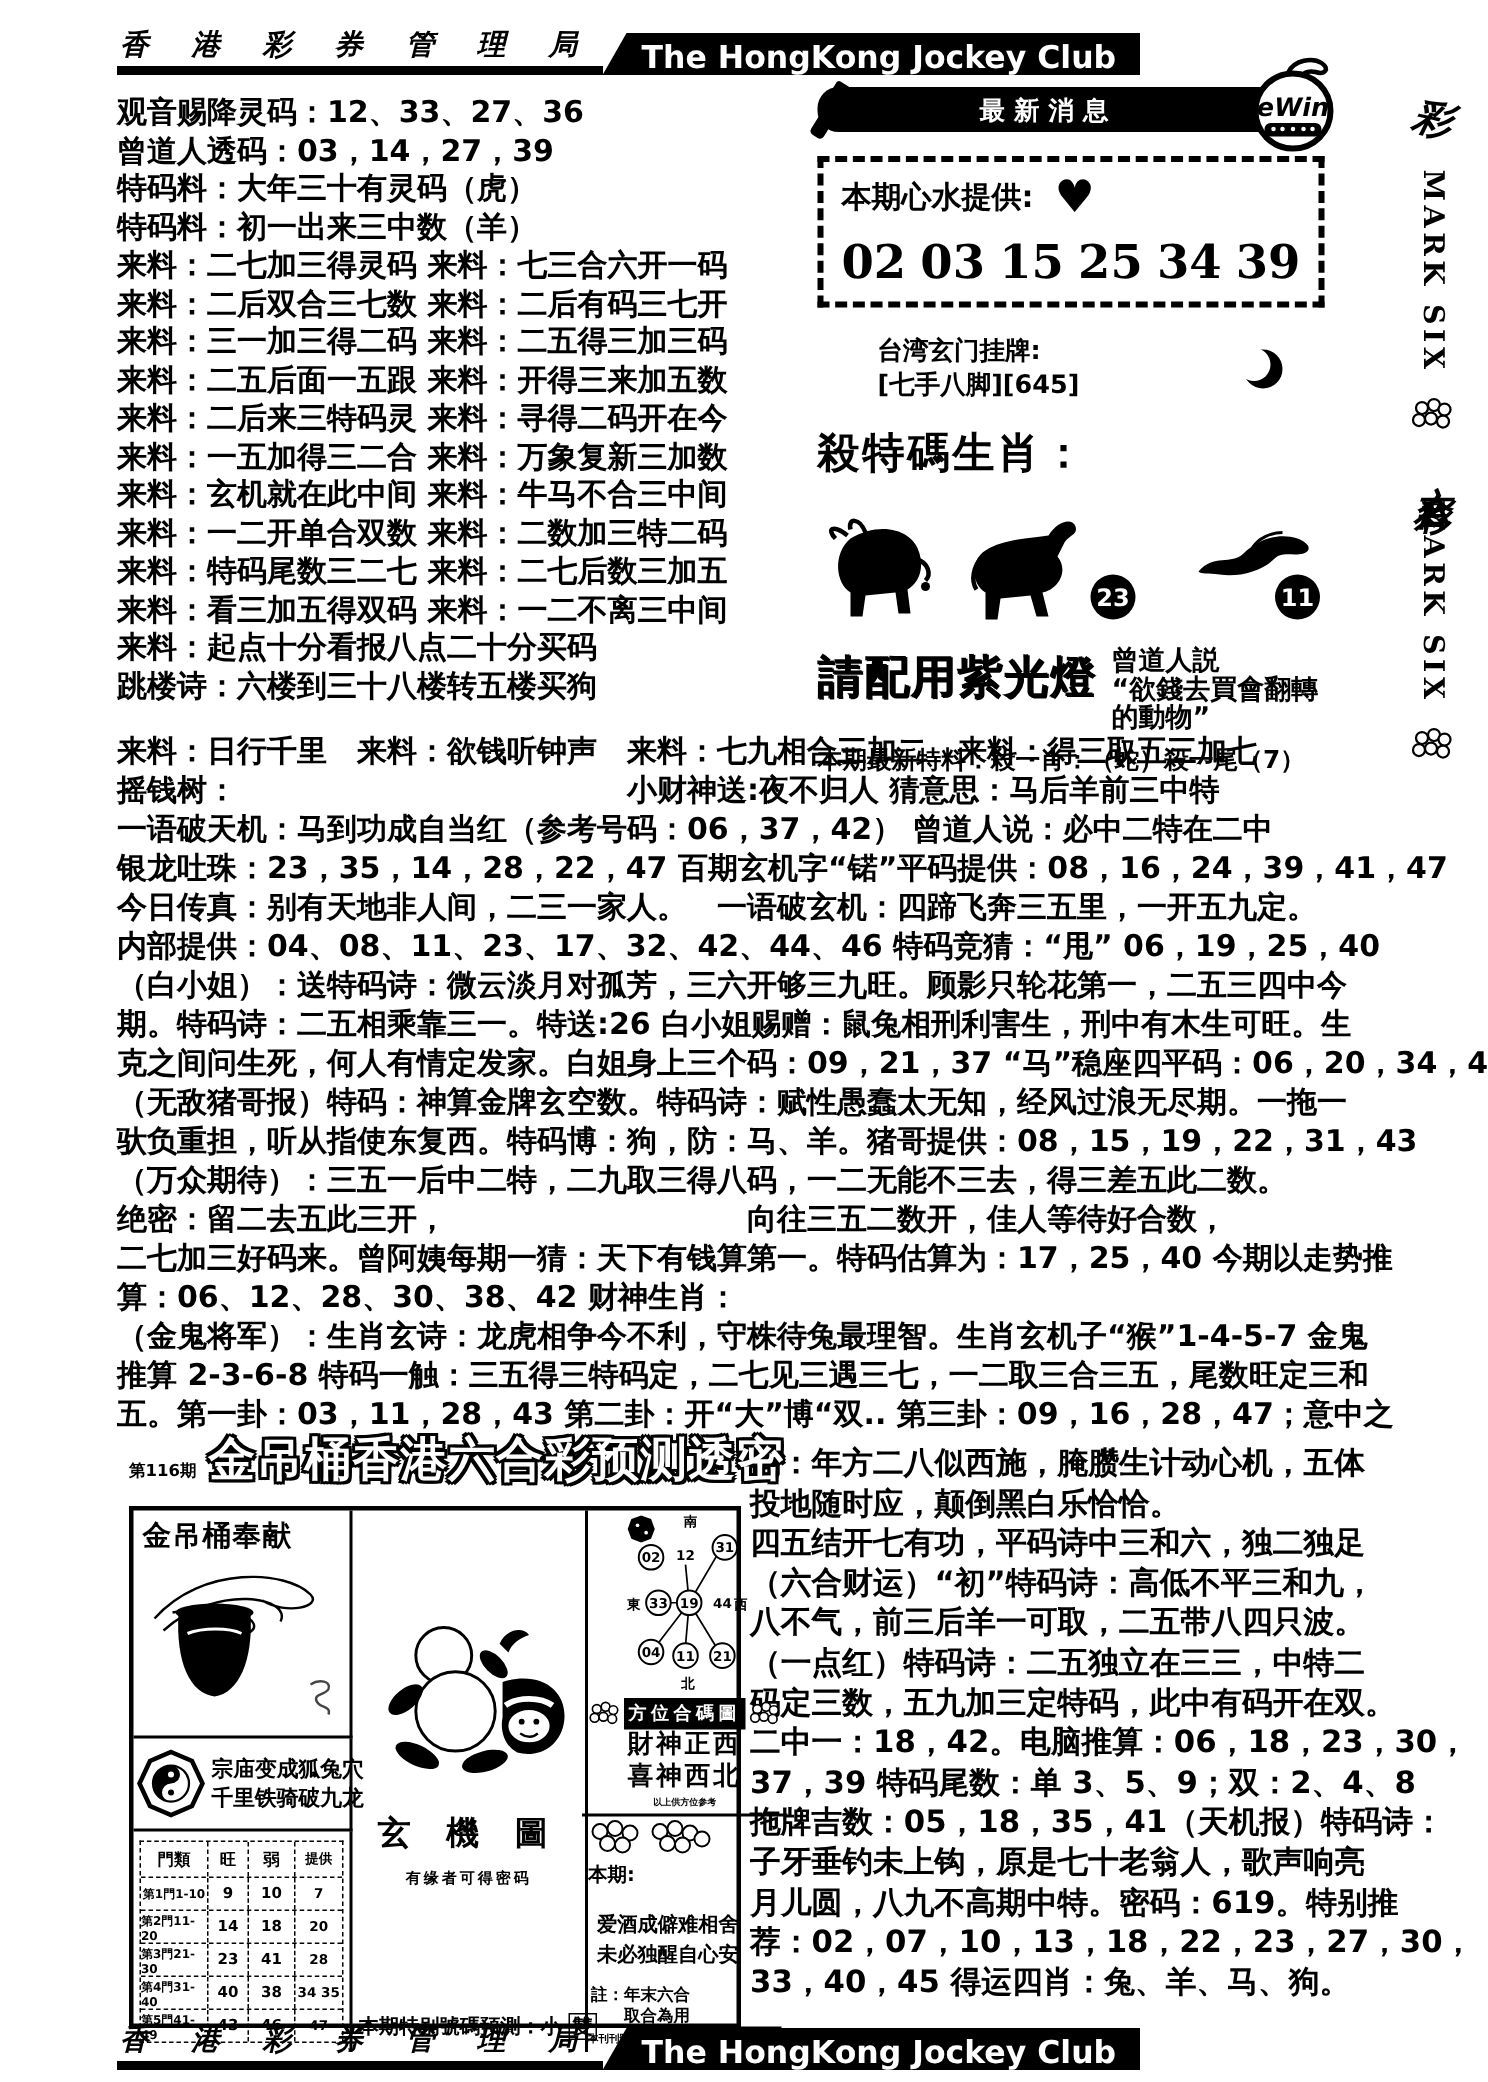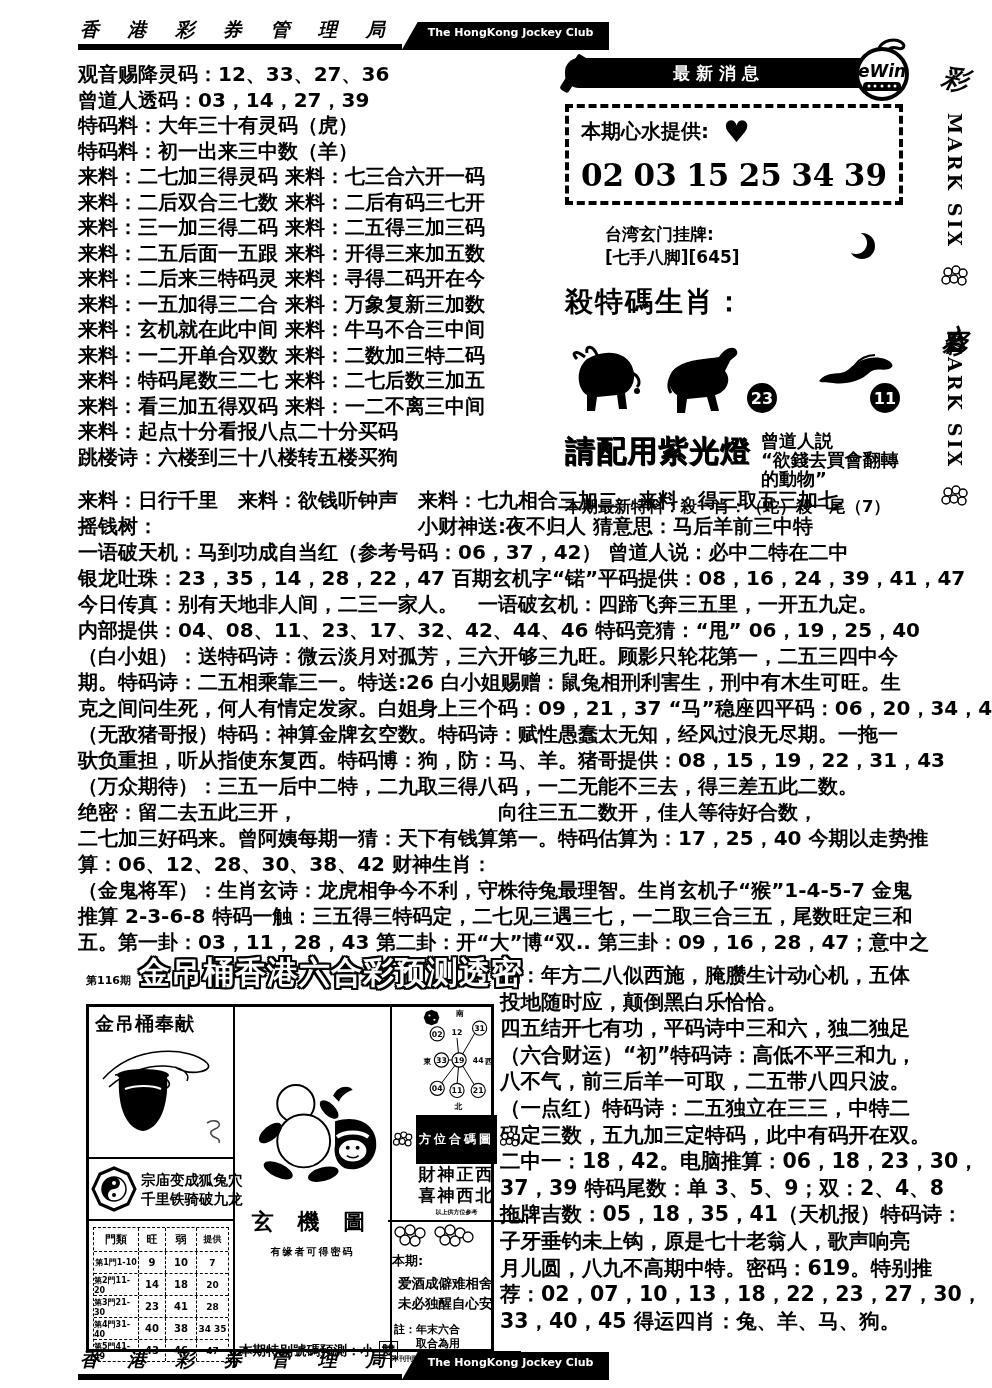"The HongKong Jockey Club" .brand-en { font-size: 11px -> 21px; padding: 4px 16px 11px 26px -> 4px 16px 0 26px }
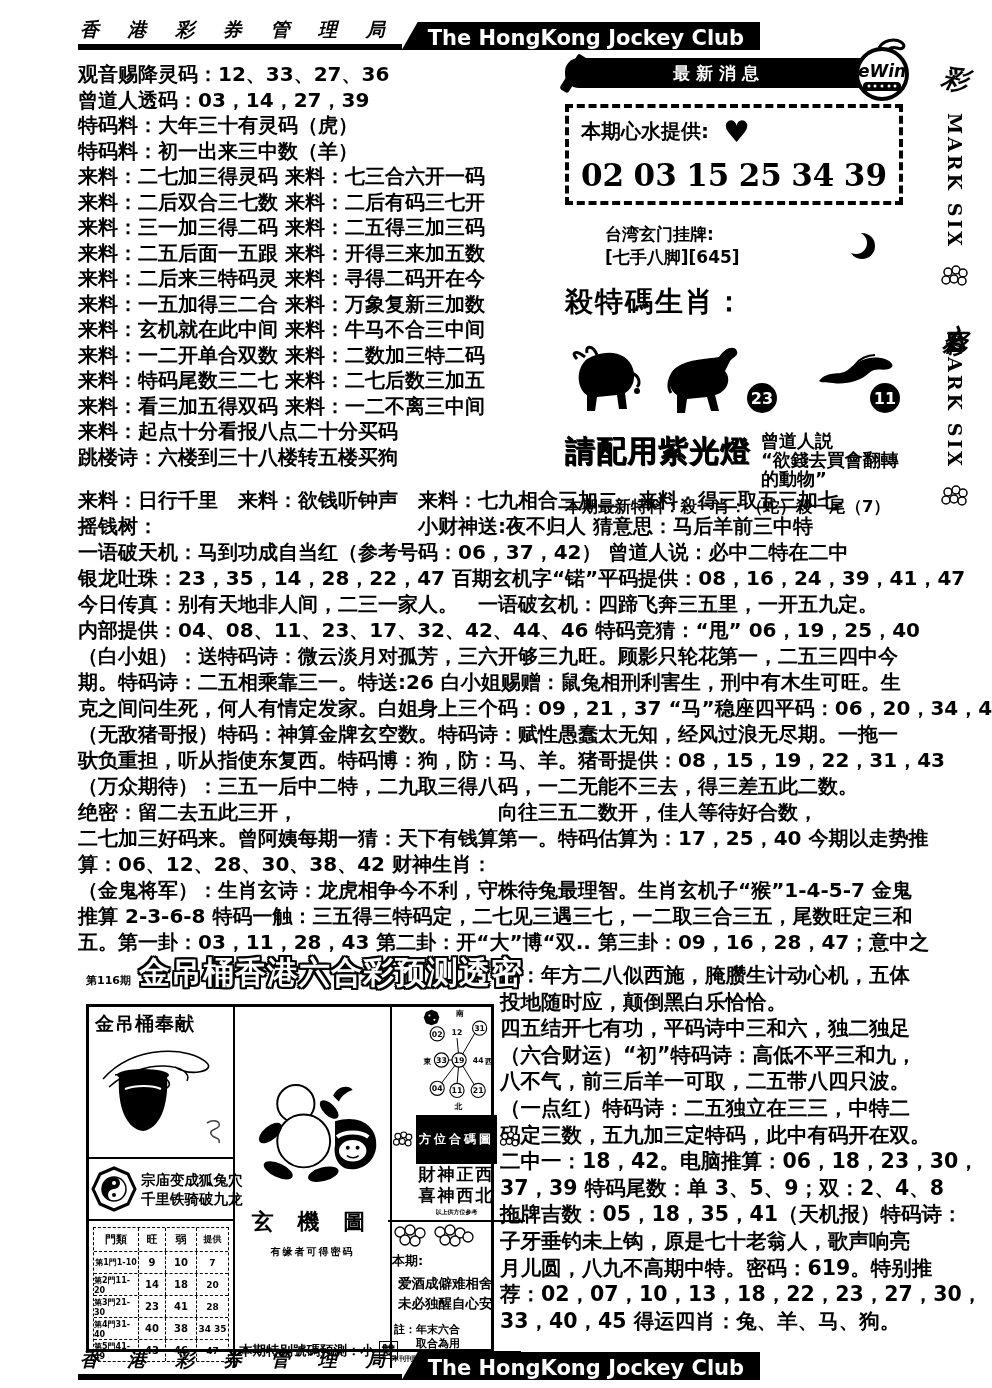"最新消息" .rt { margin-left: 20px -> none }
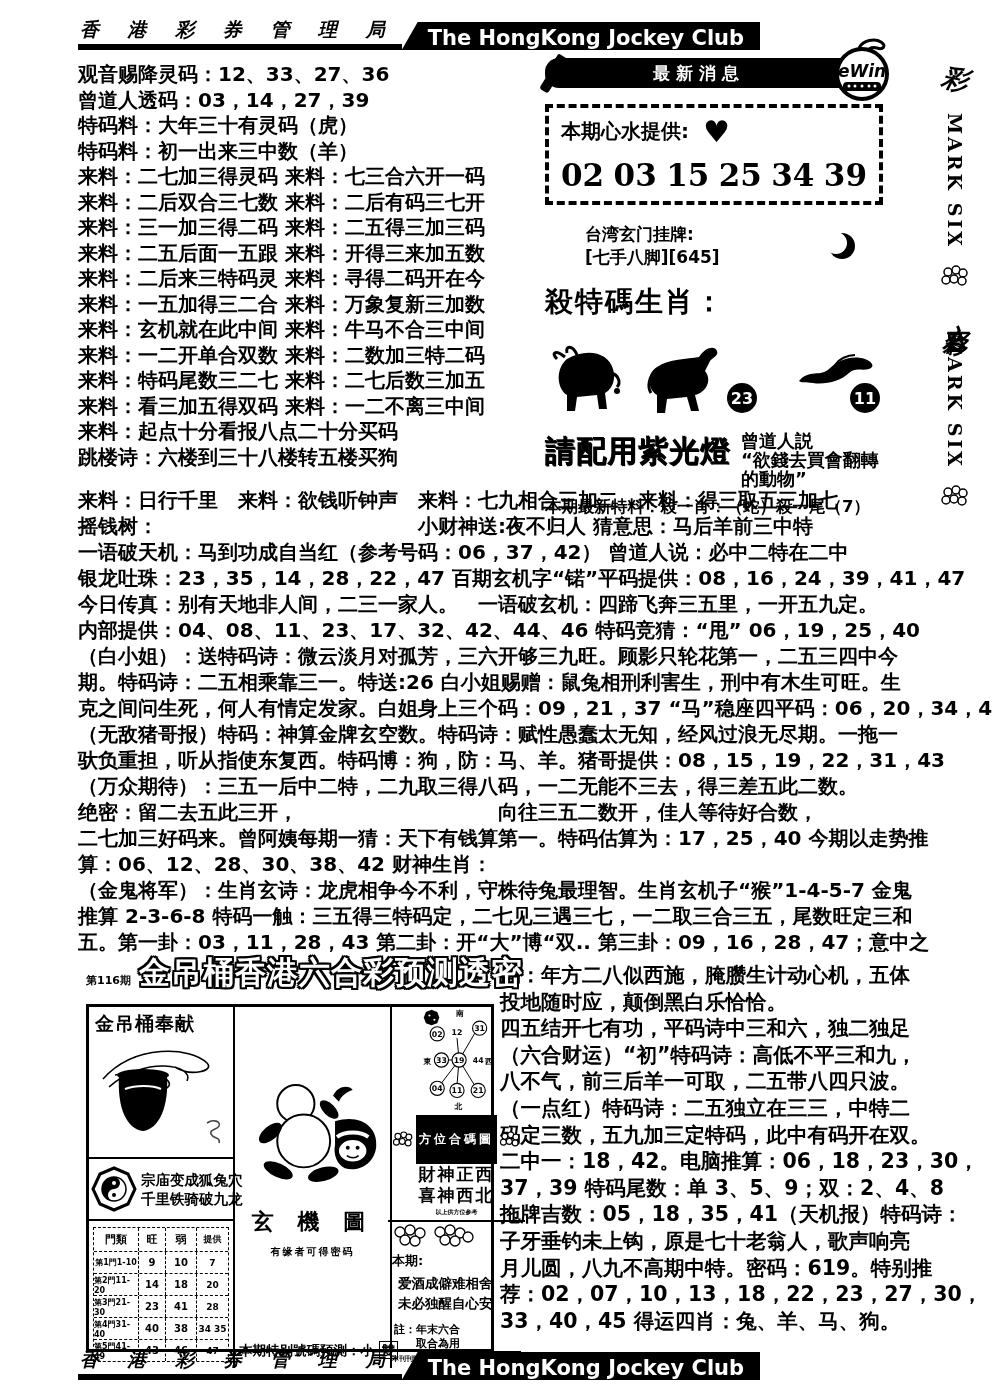"方位合碼圖" .fw-banner { padding: 16px 3px -> 2px 3px }
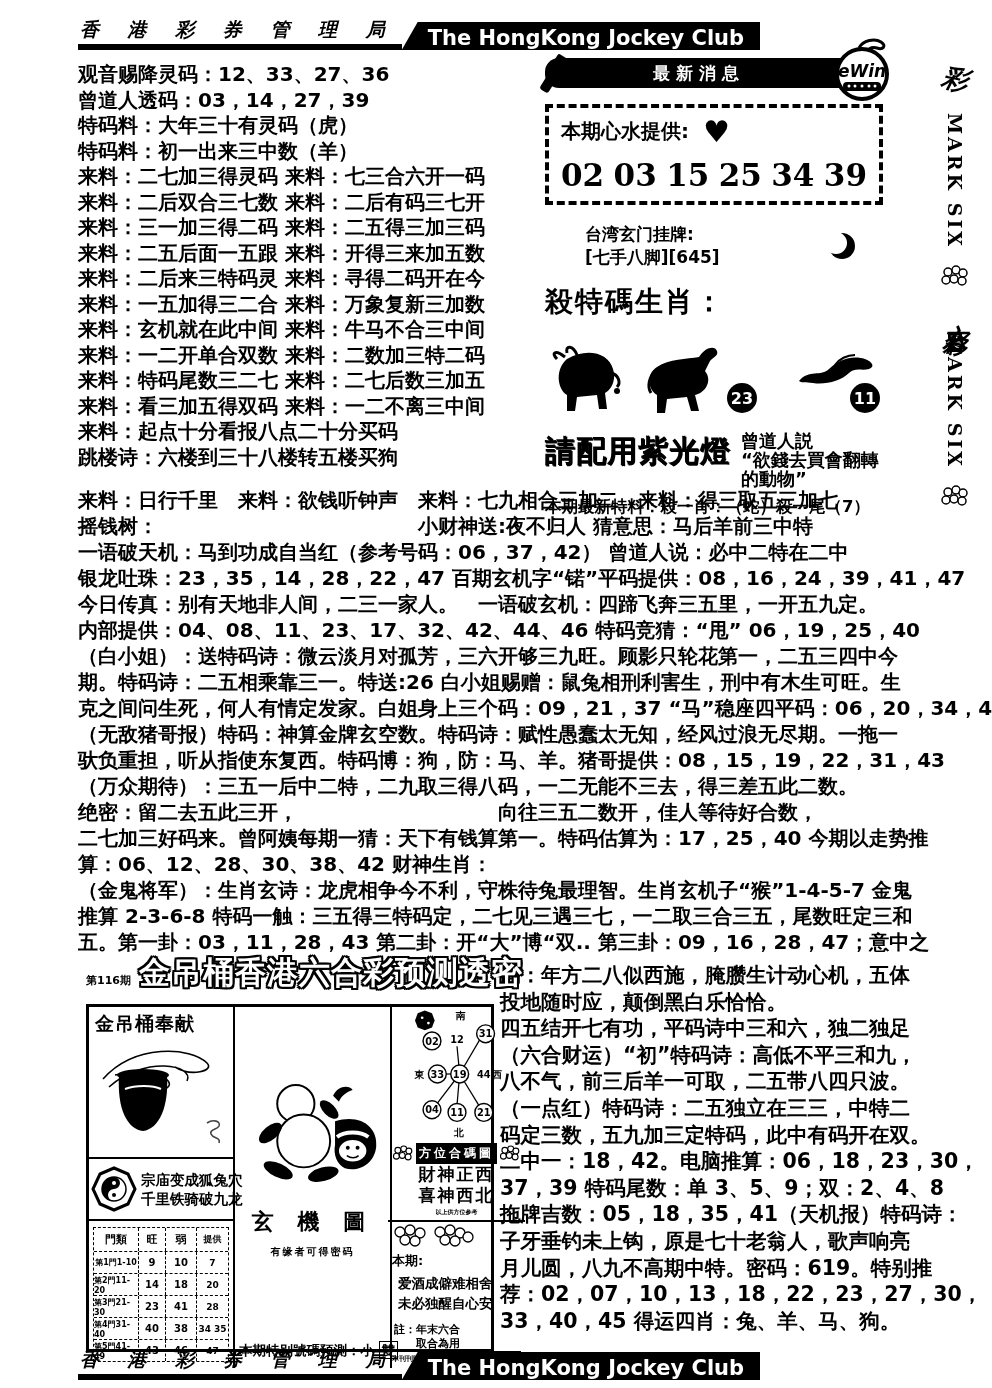"爱酒成僻难相舍" .poem1 { margin-top: 3px -> 14px }
